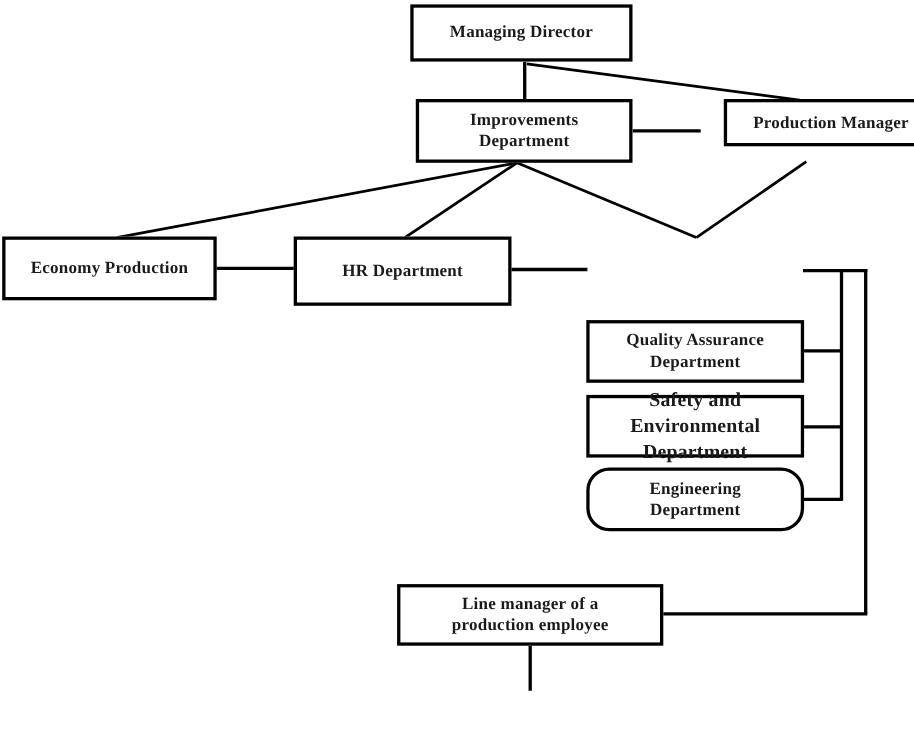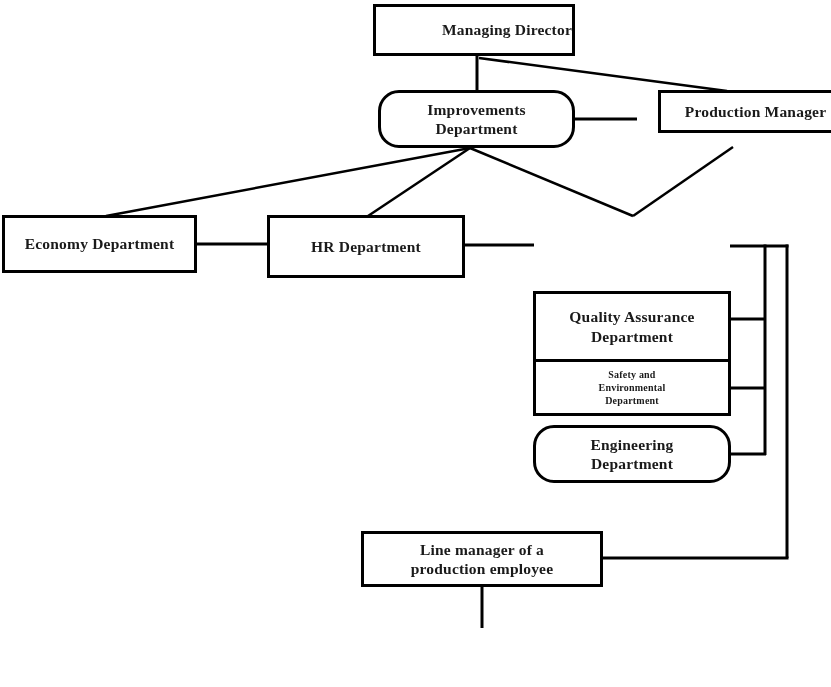"Managing Director" #n-managing { justify-content: flex-end -> none }
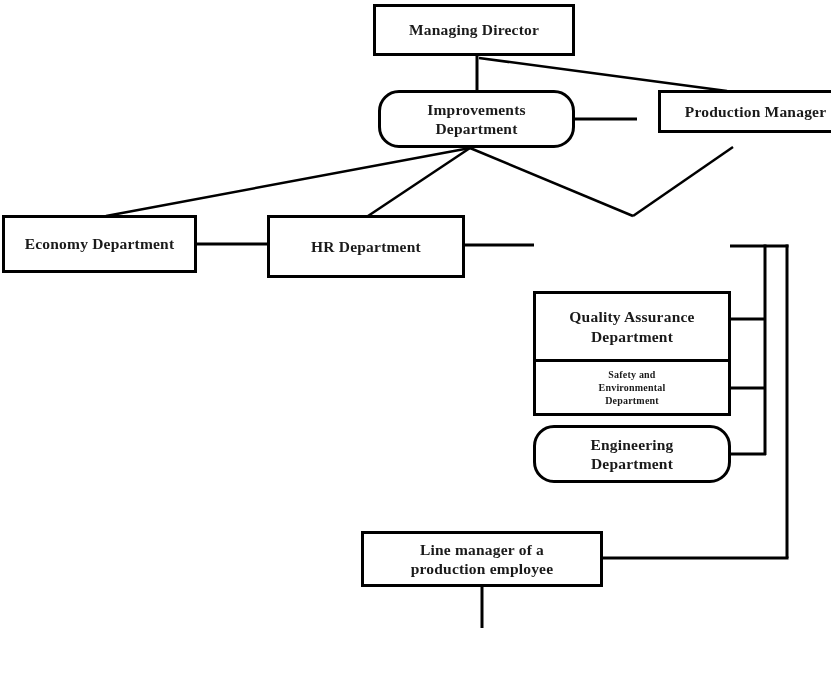"Improvements" #n-improvements { border-radius: 21px -> none }
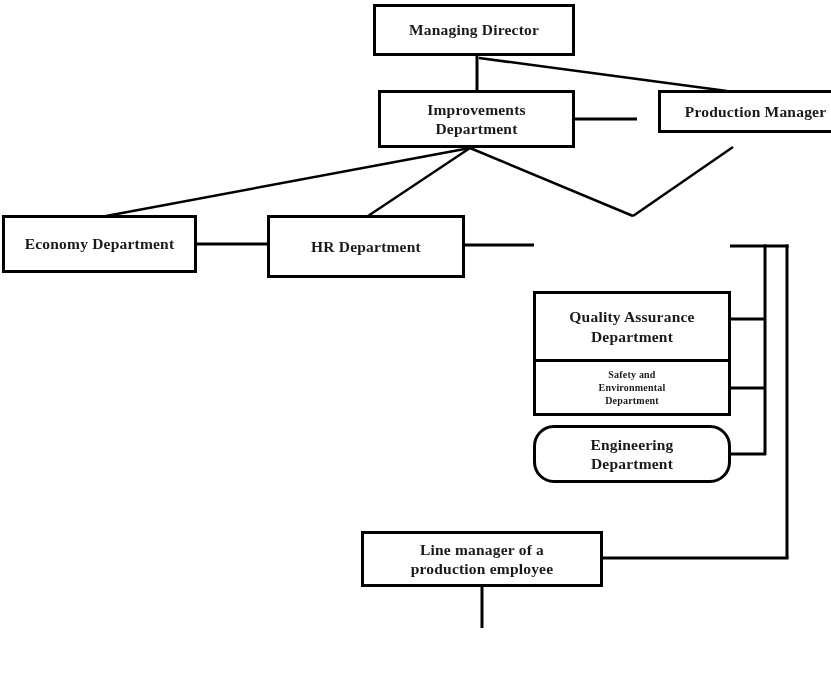"Economy Department" span.lbl { text: Department -> Production }
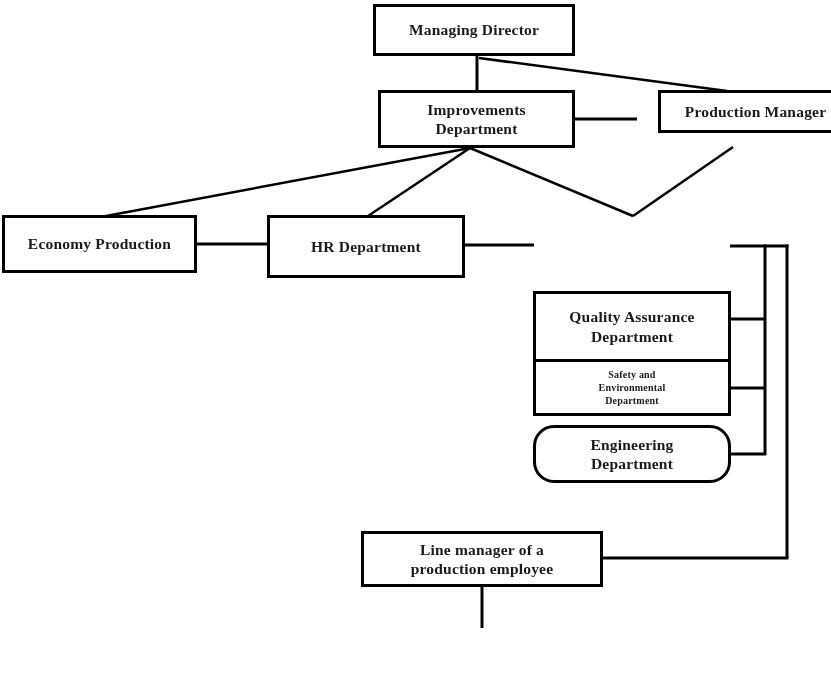"Quality Assurance" #n-qa { height: 71px -> 57px }
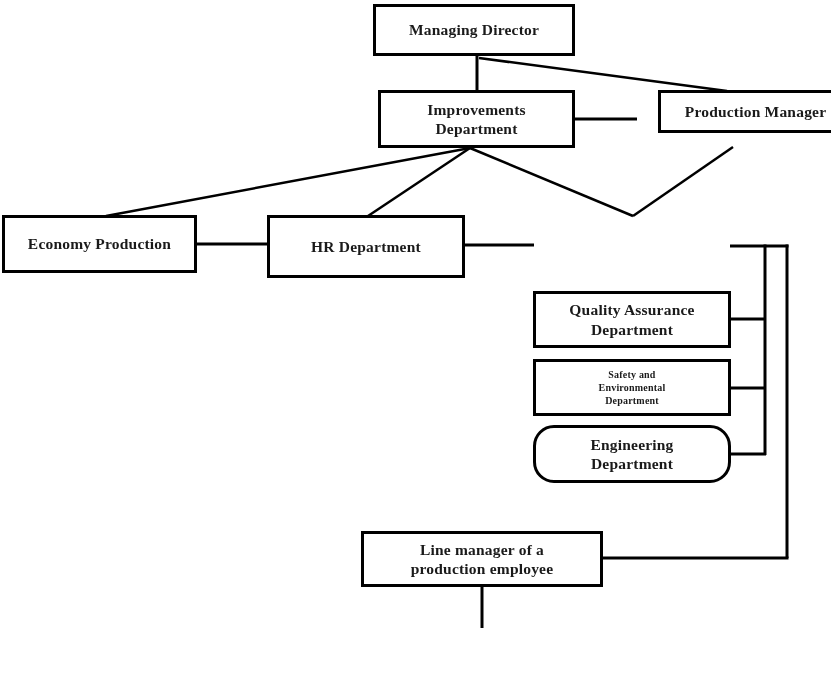"Safety and" .node.small { font-size: 10px -> 18px }
